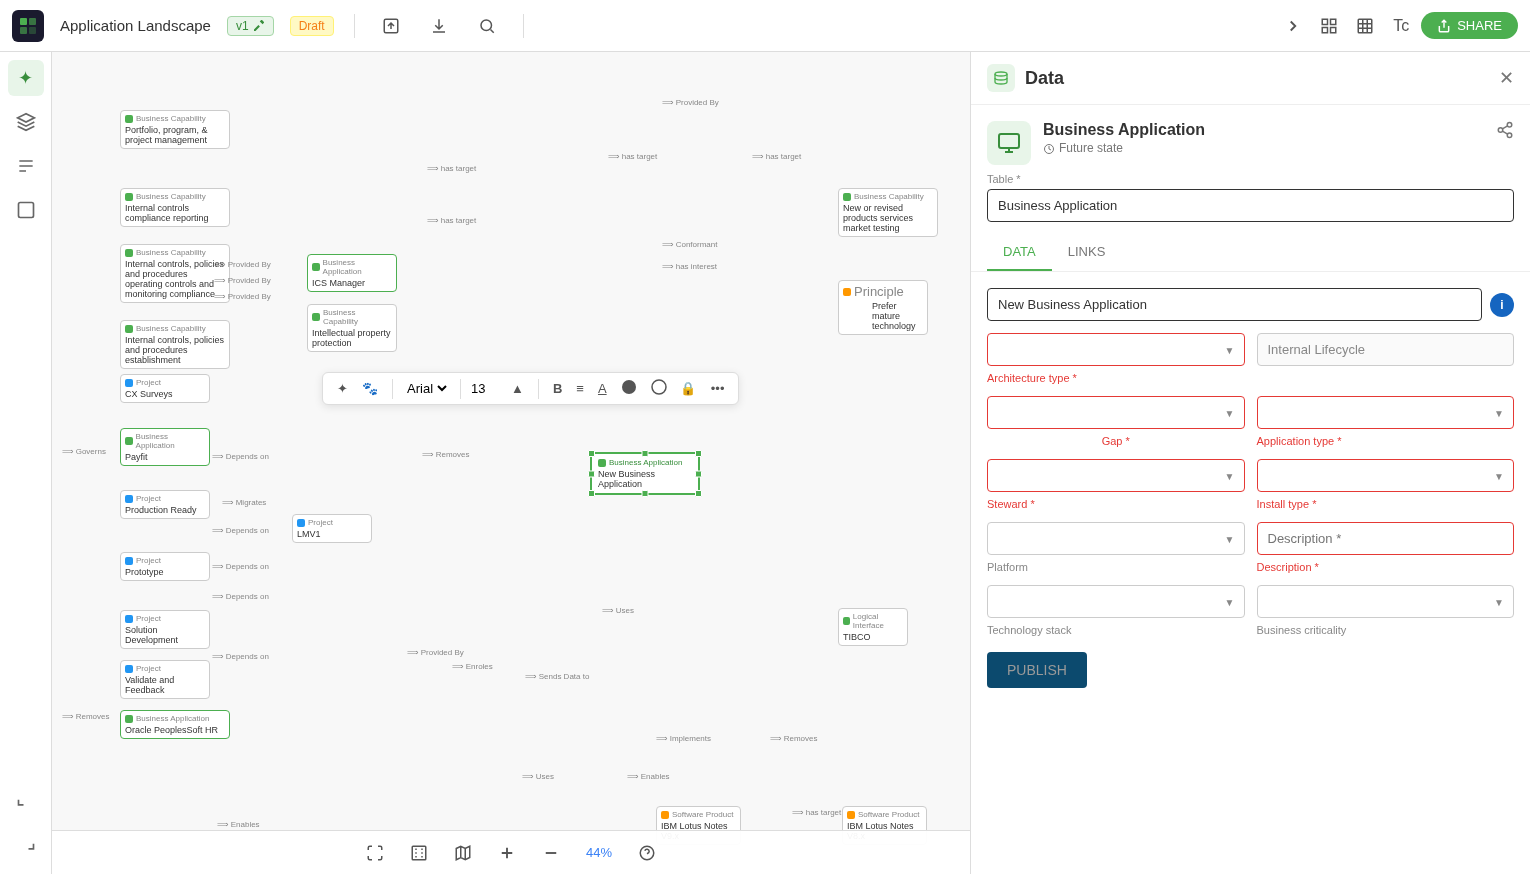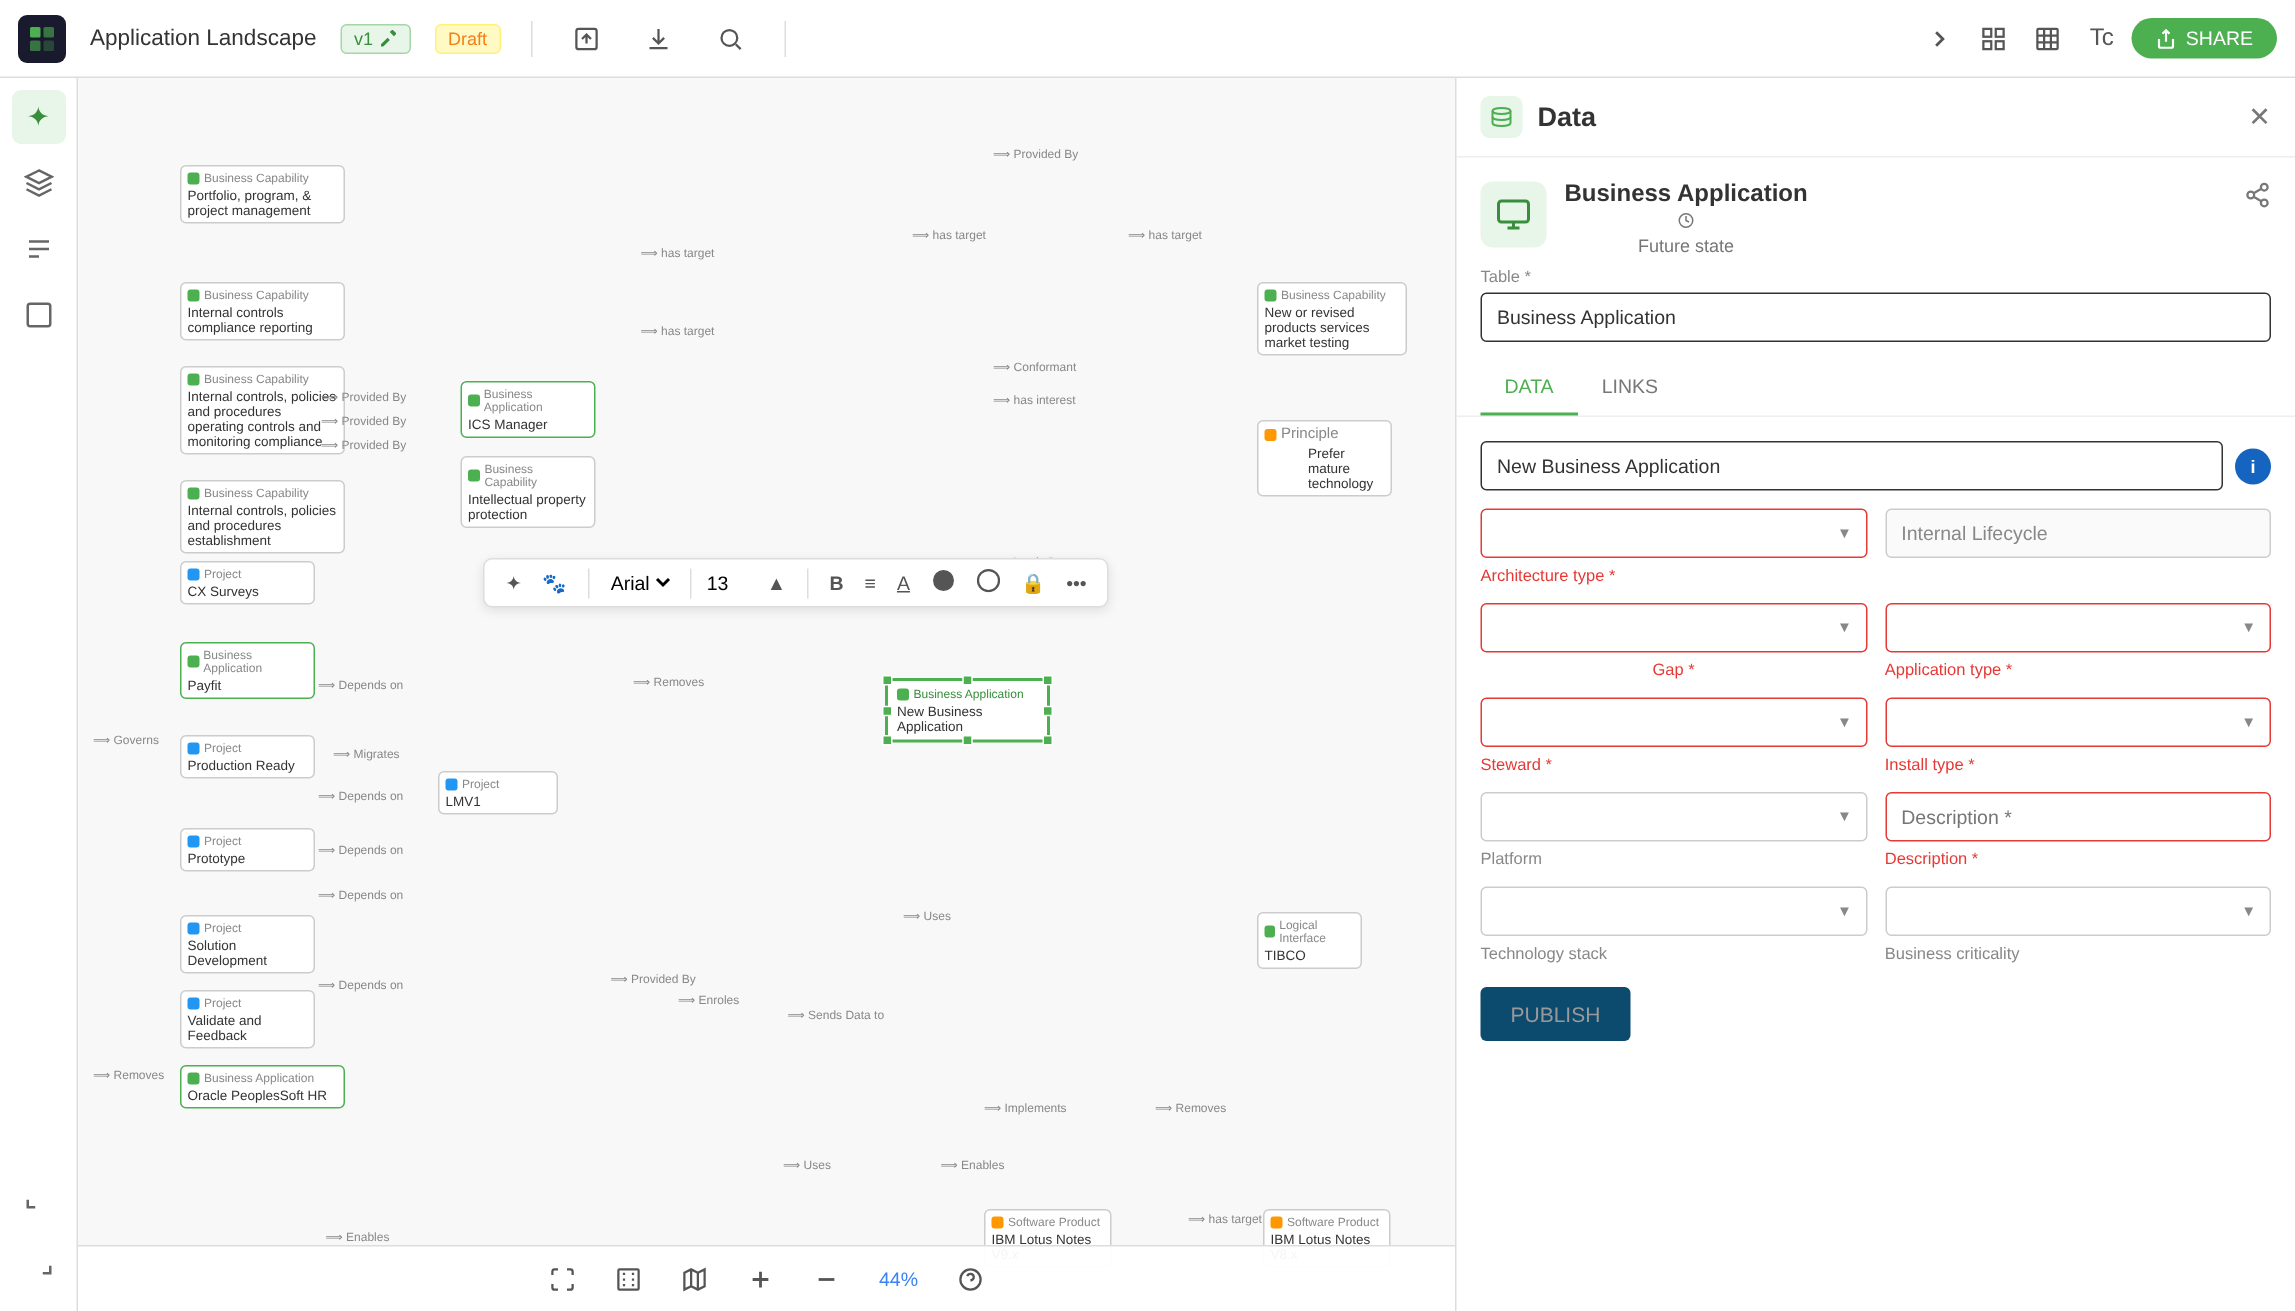"Future state" .entity-state { align-items: center -> flex-end; flex-direction: column -> none }
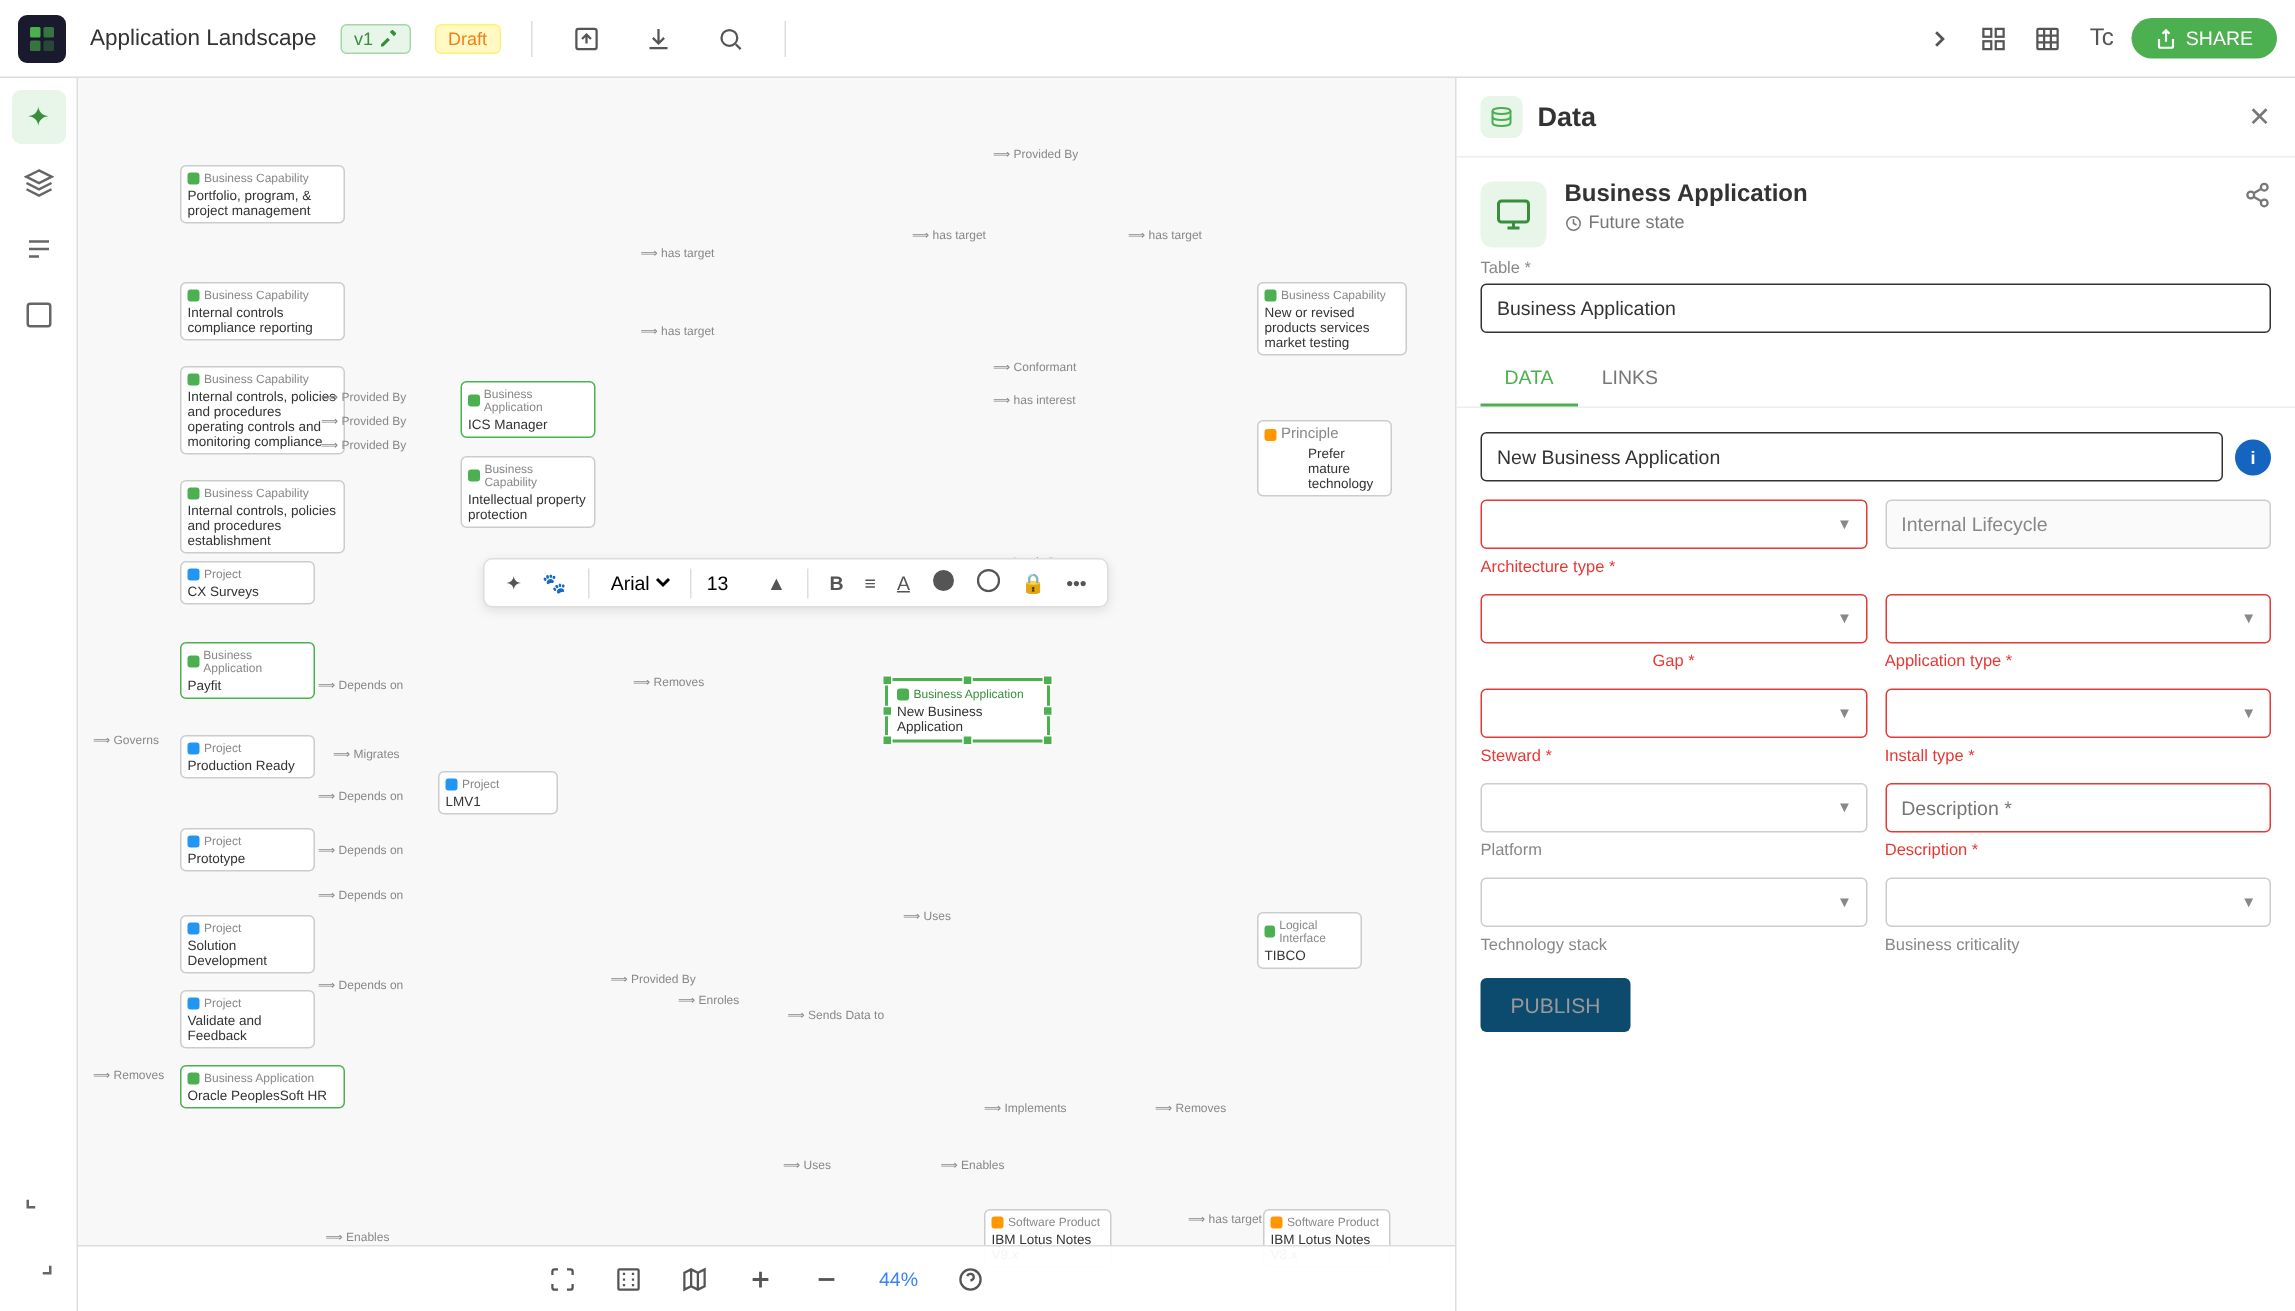"Principle" span { font-size: 10px -> 13px }
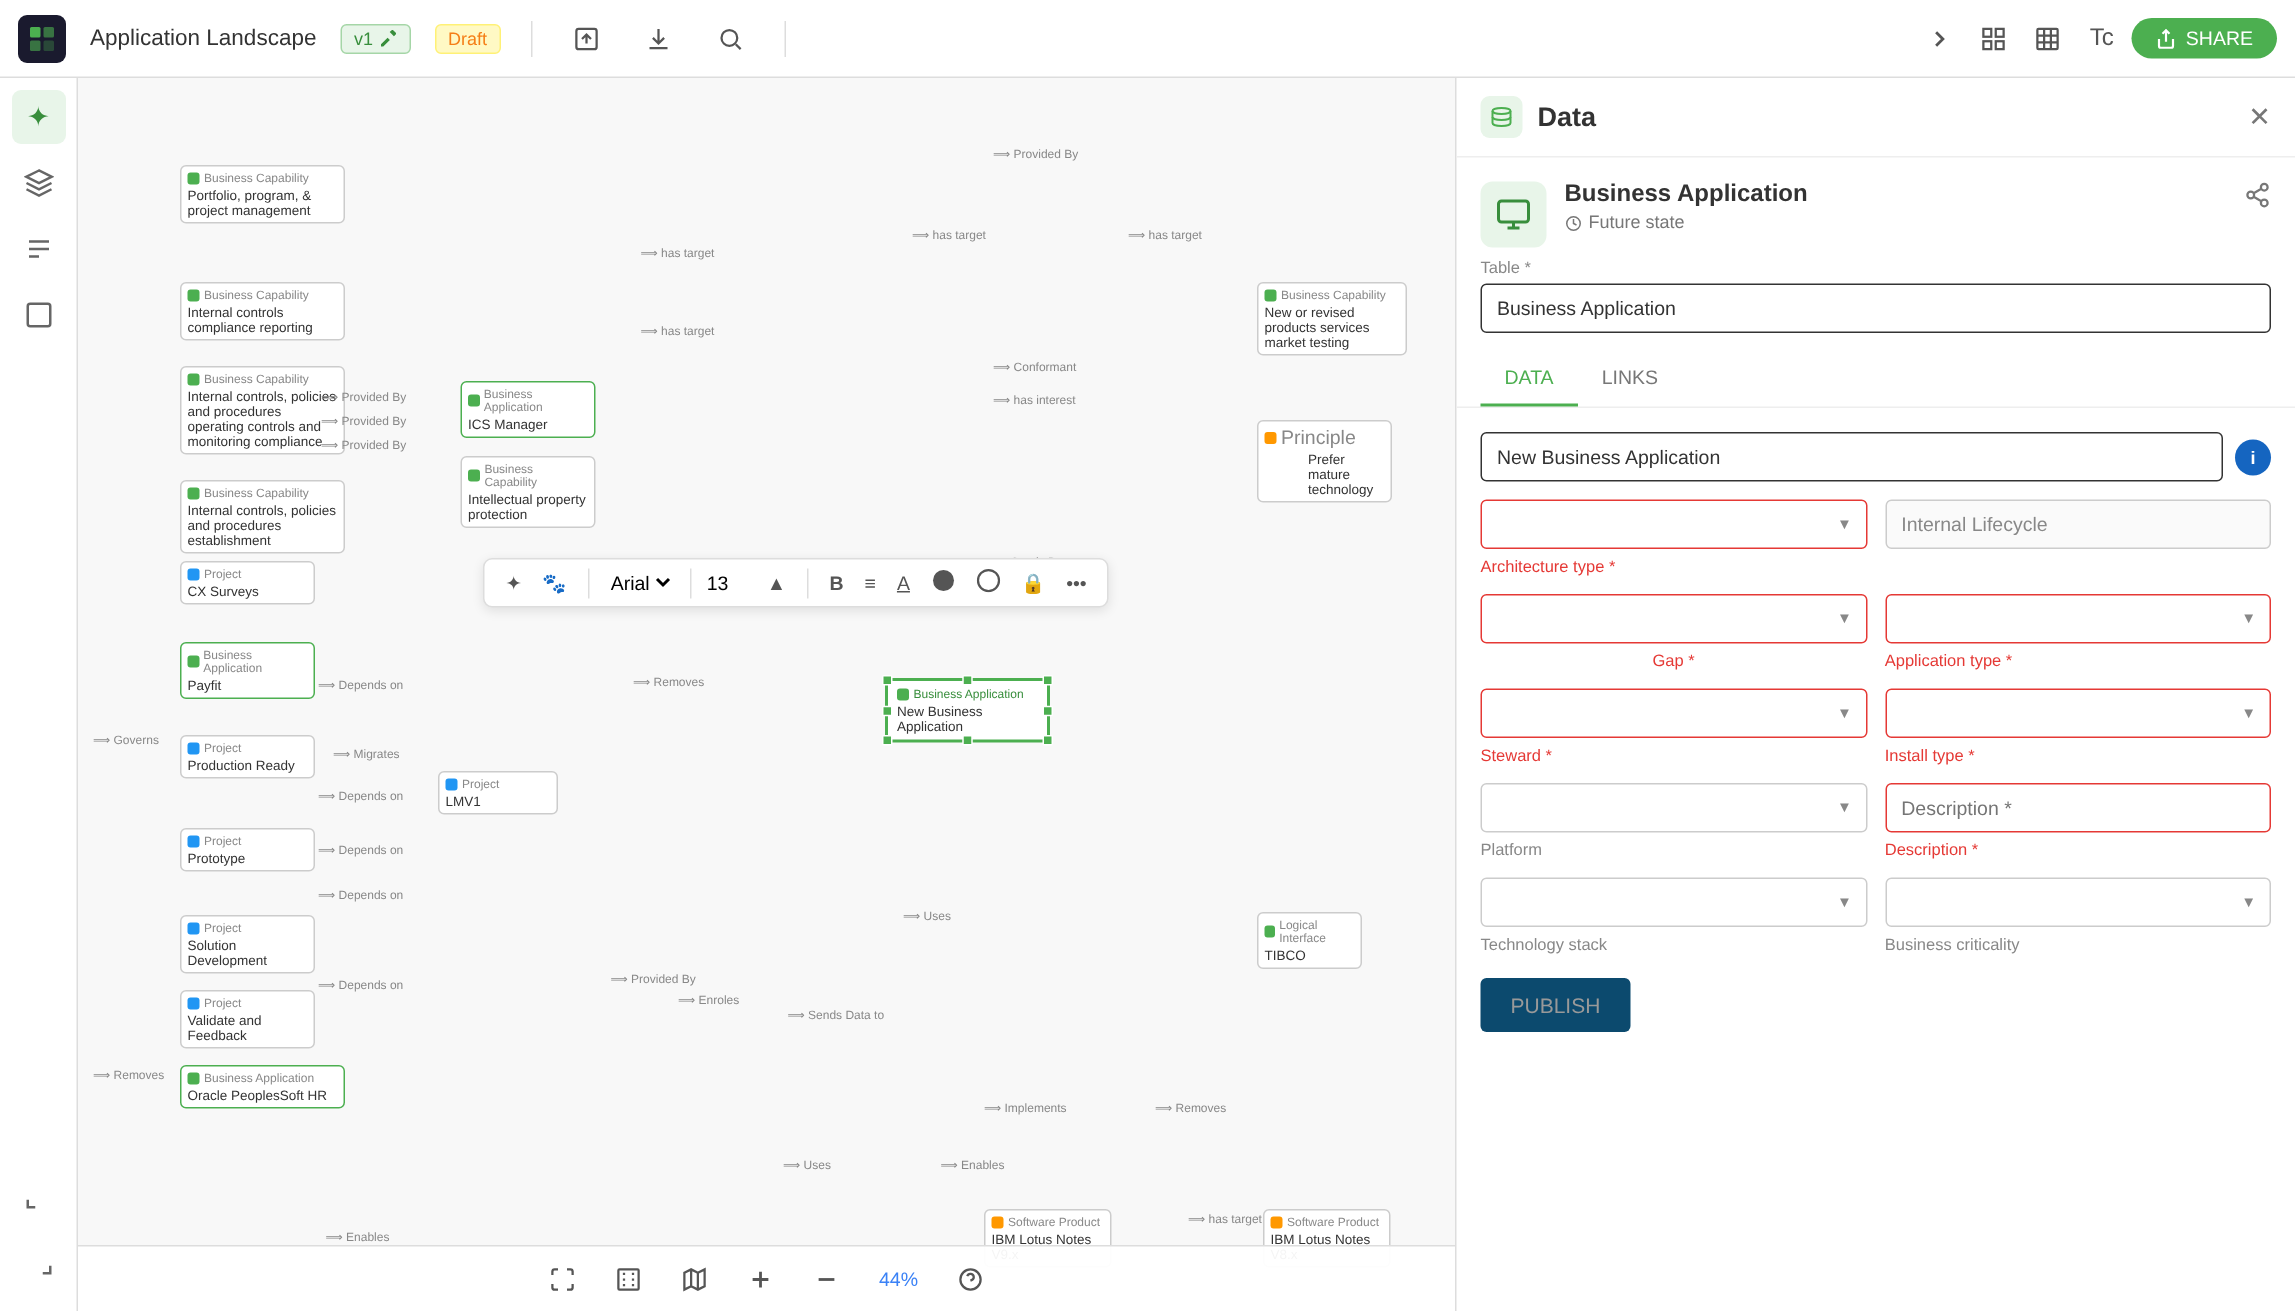"⟹ Governs" div.canvas-label { margin-top: 42px -> none }
